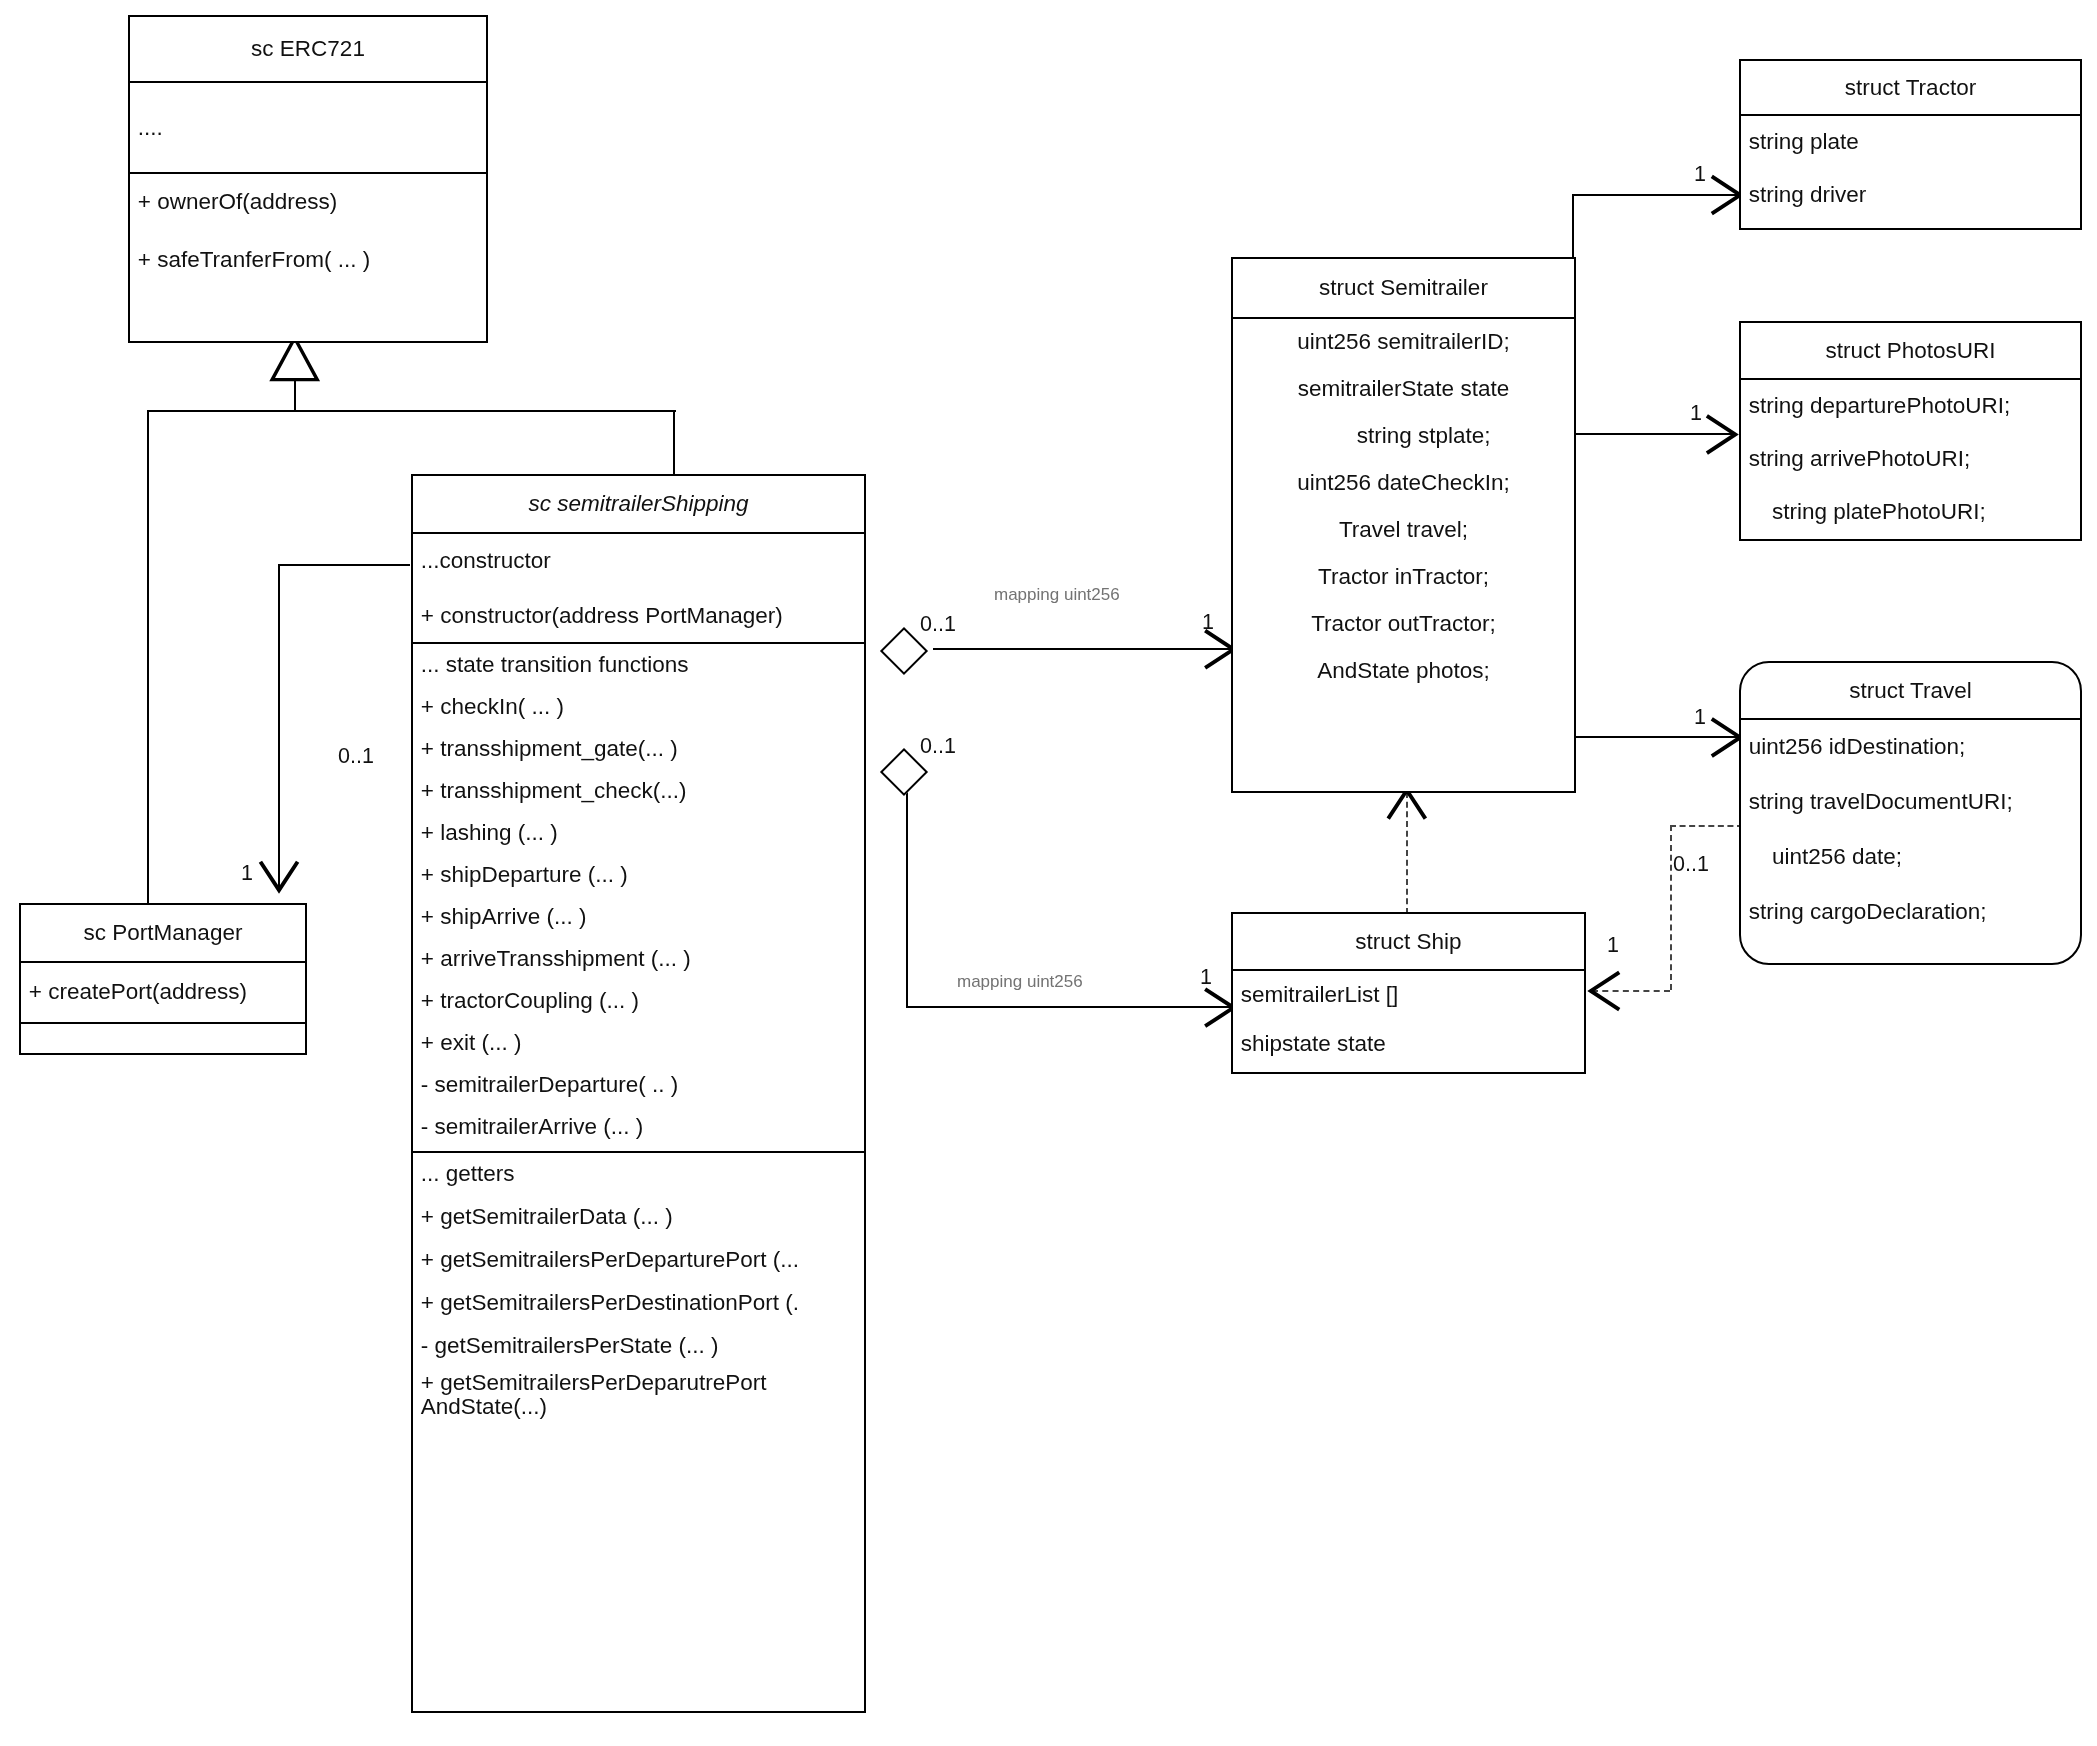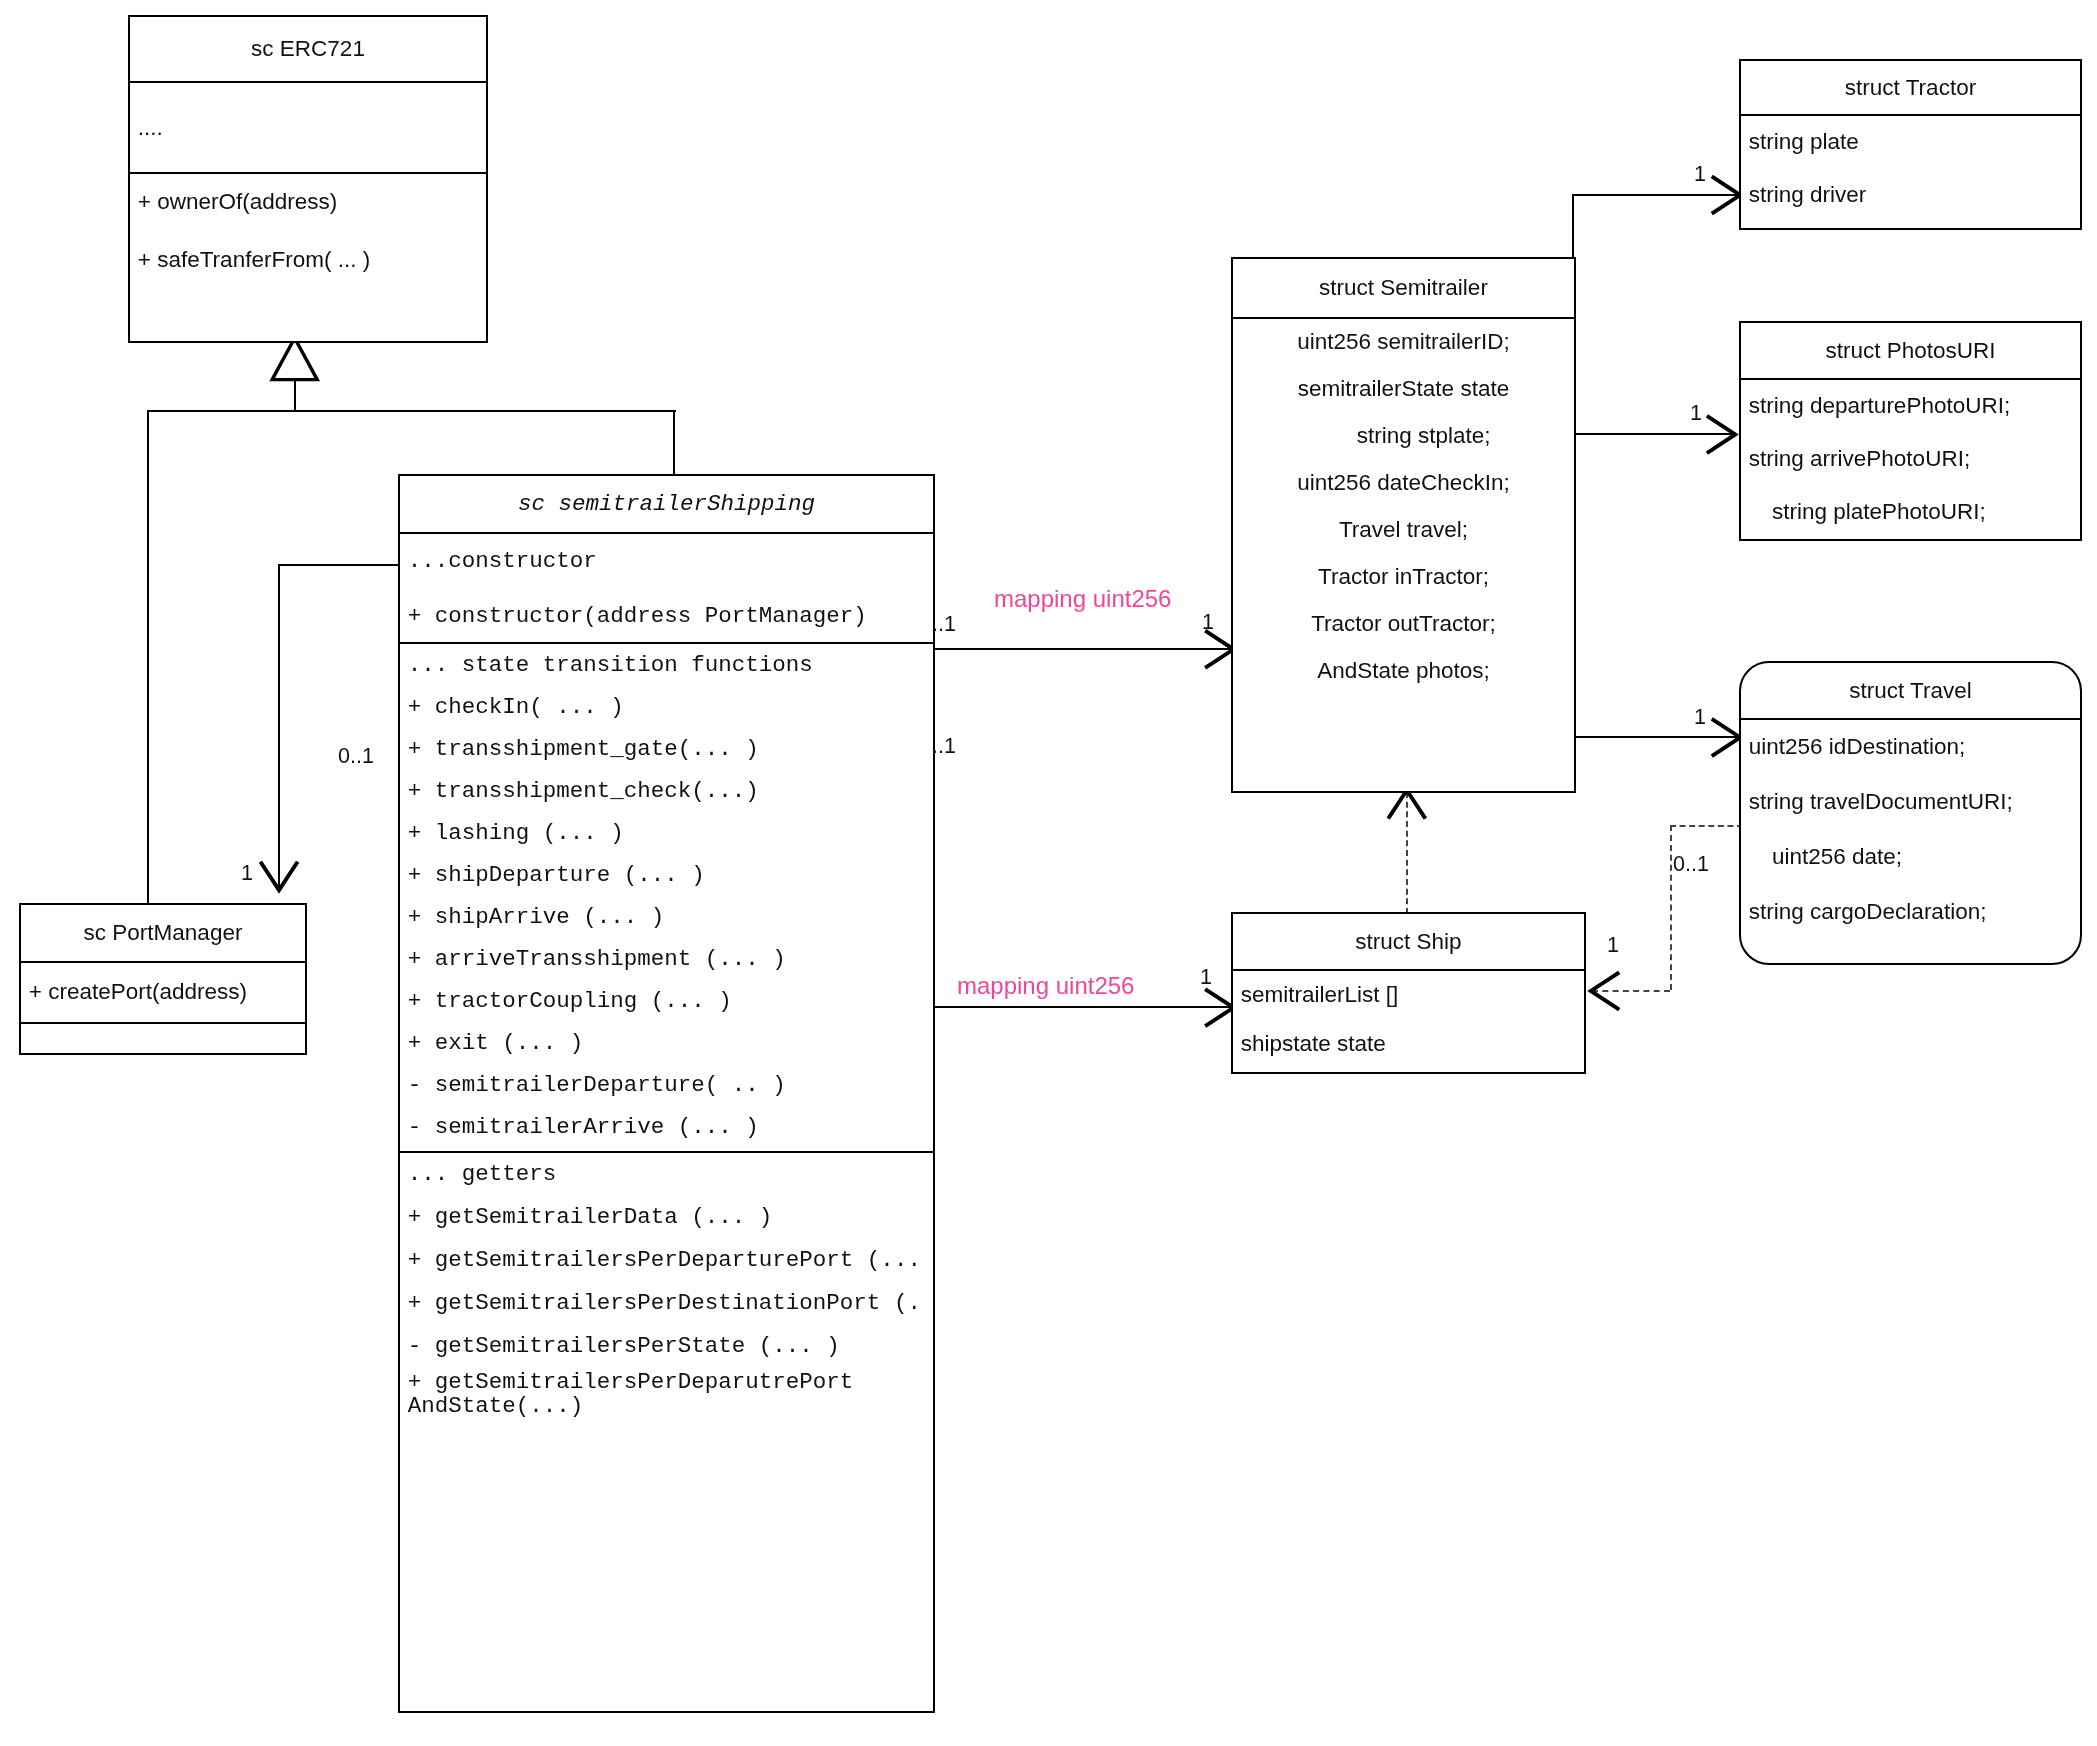"sc semitrailerShipping" div.uml-box { font-family: Liberation Mono, monospace -> none; left: 398px -> 411px; width: 537px -> 455px }
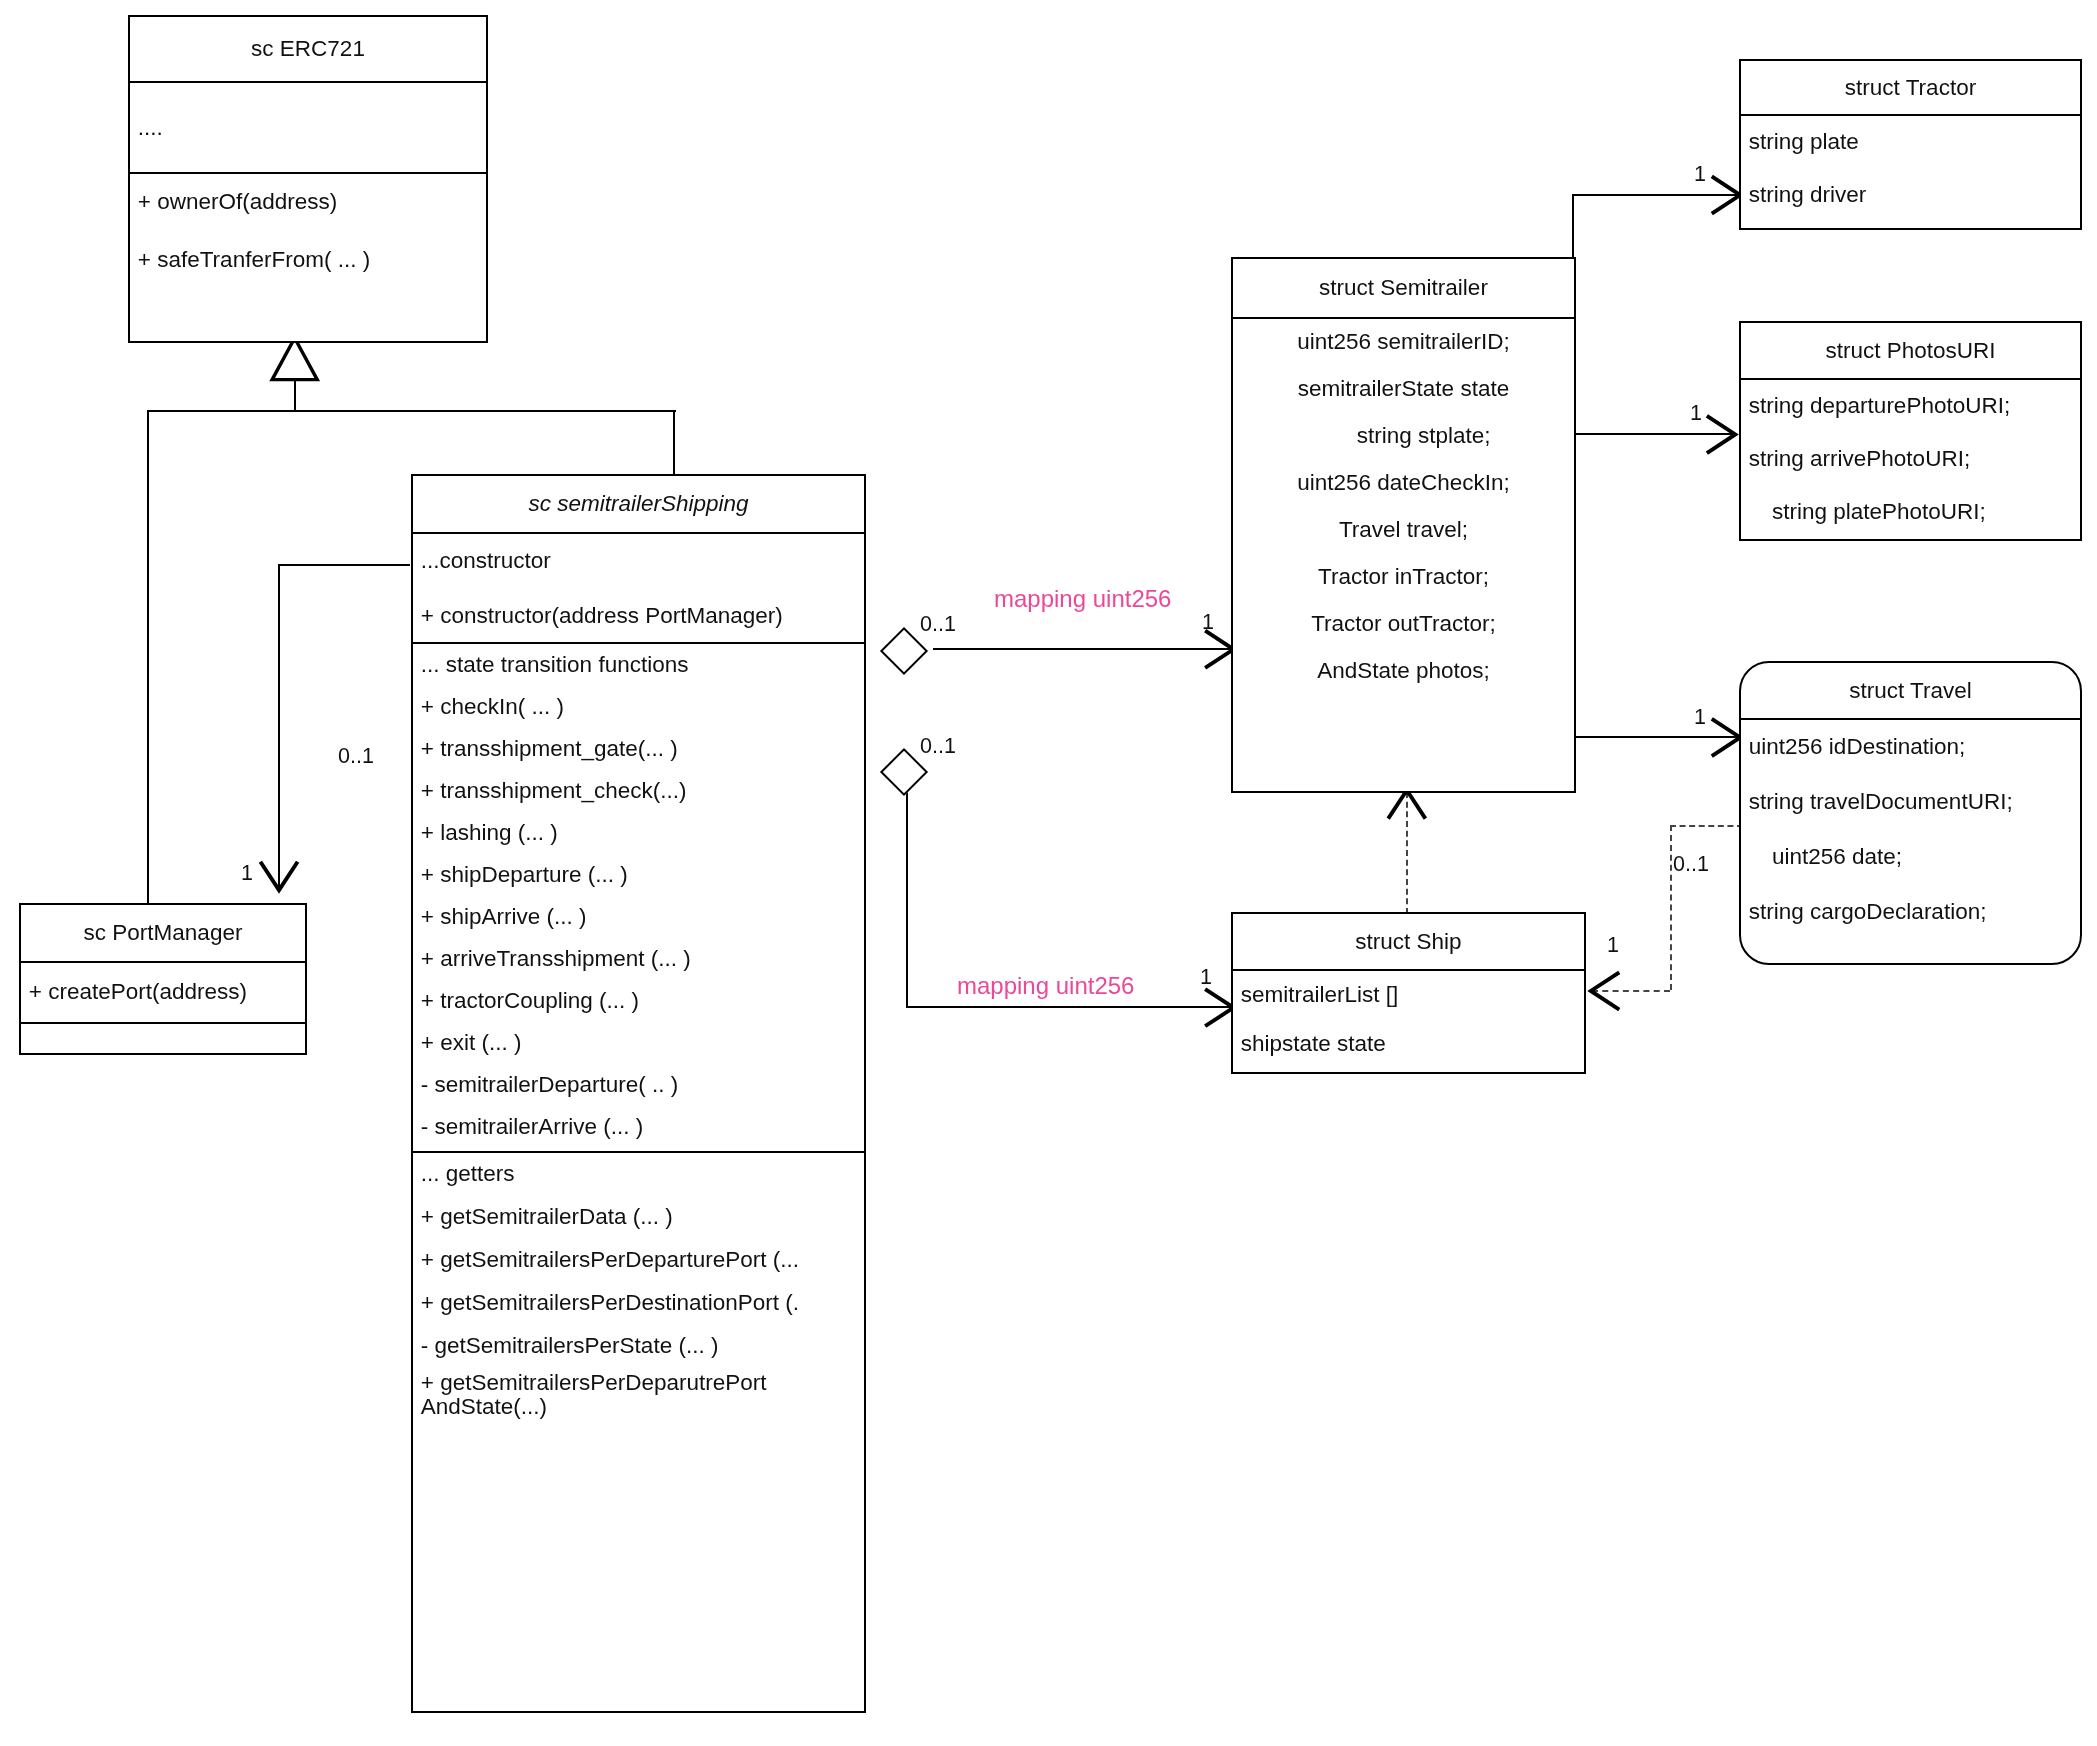"mapping uint256" .elabel { color: #ec4899 -> #737373; font-size: 24px -> 17px }
